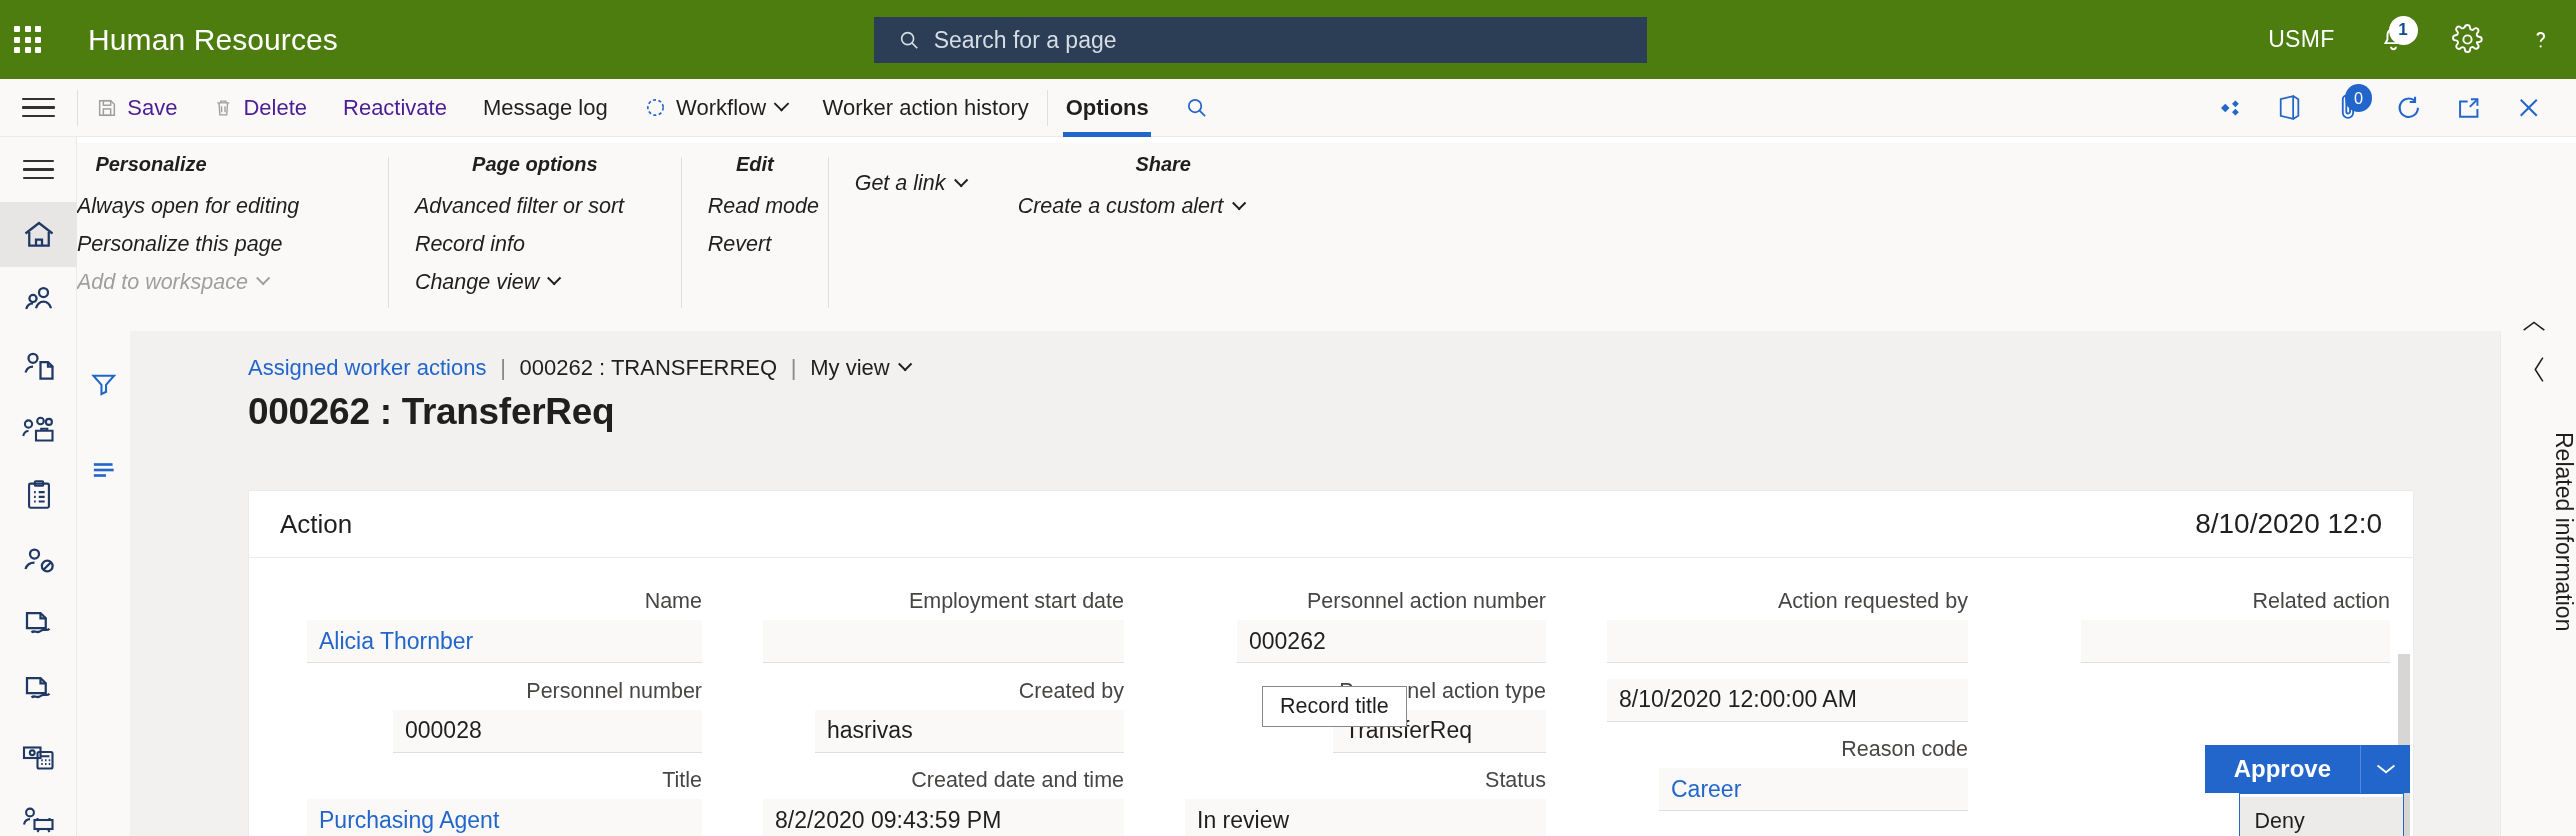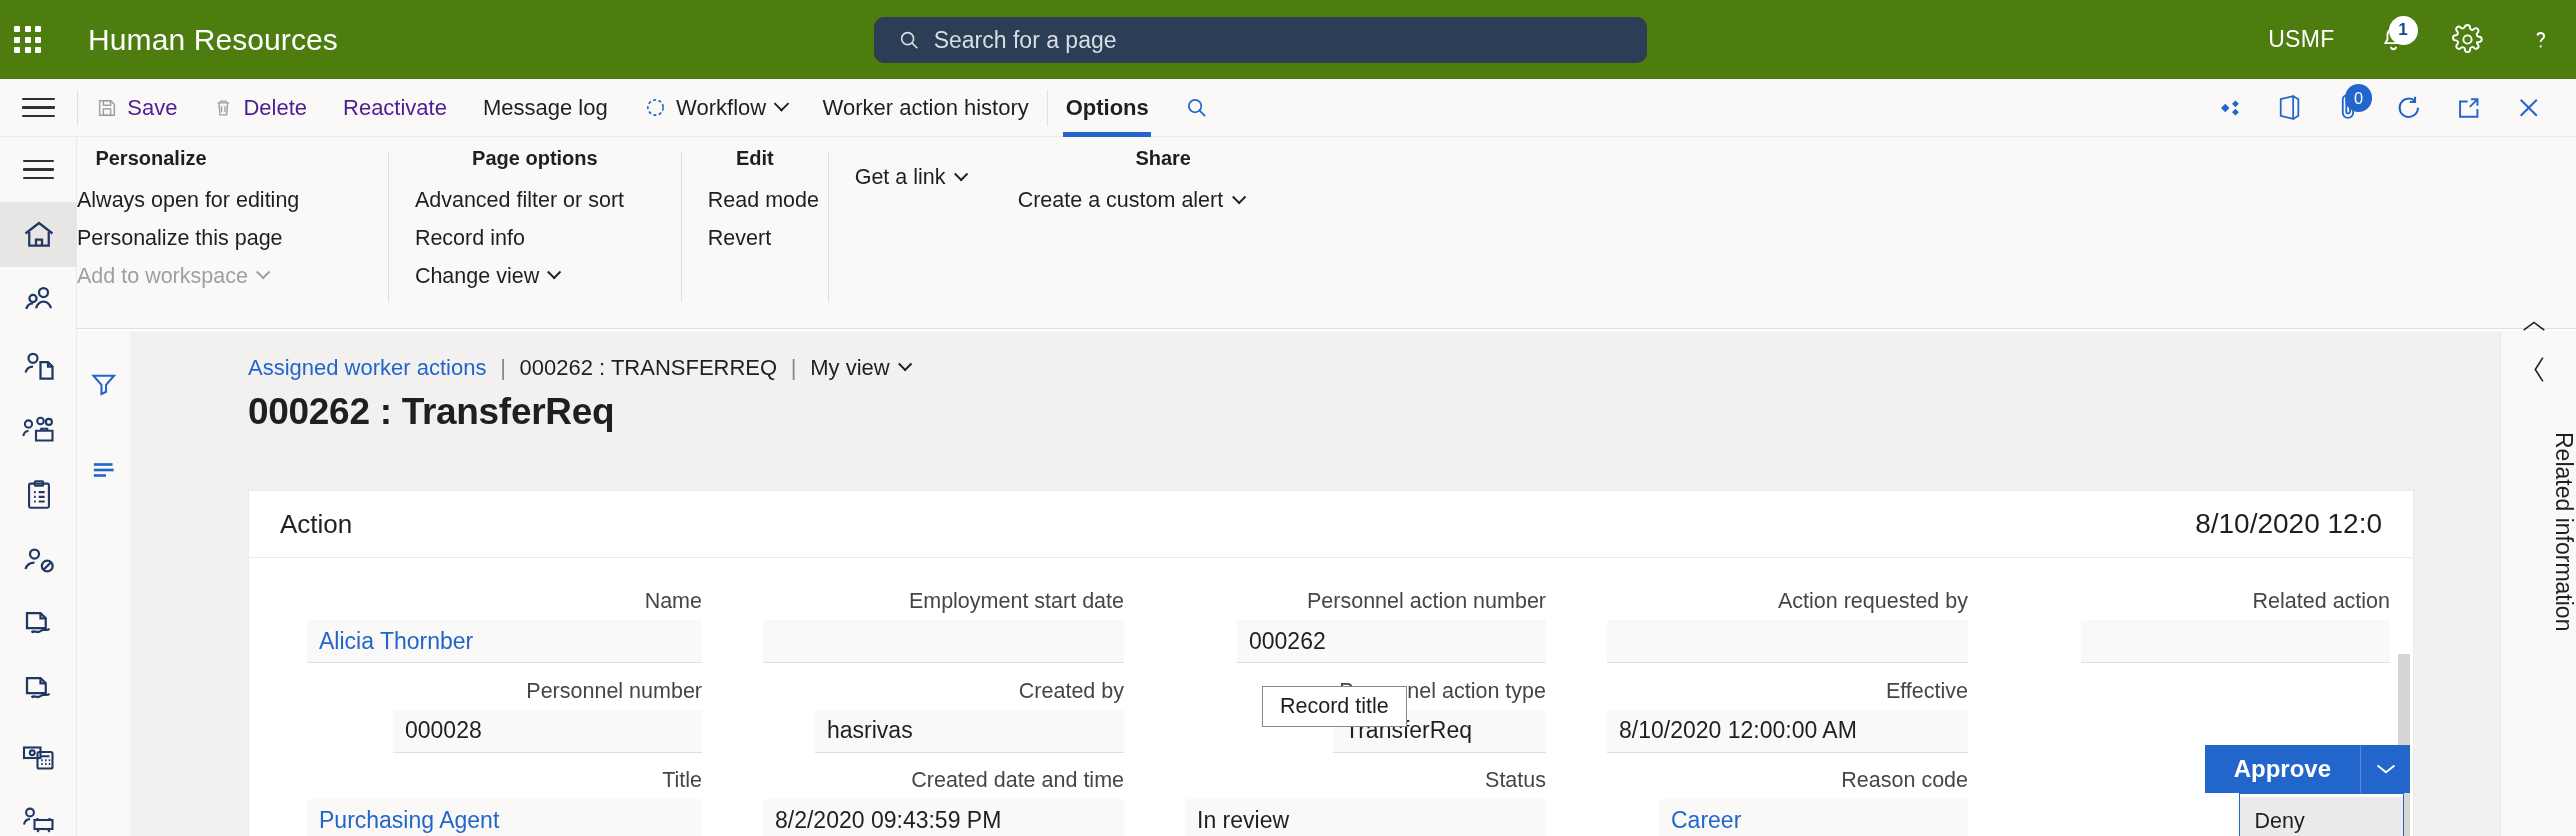"Search for a page" .search-wrap { border-radius: 10px -> none }
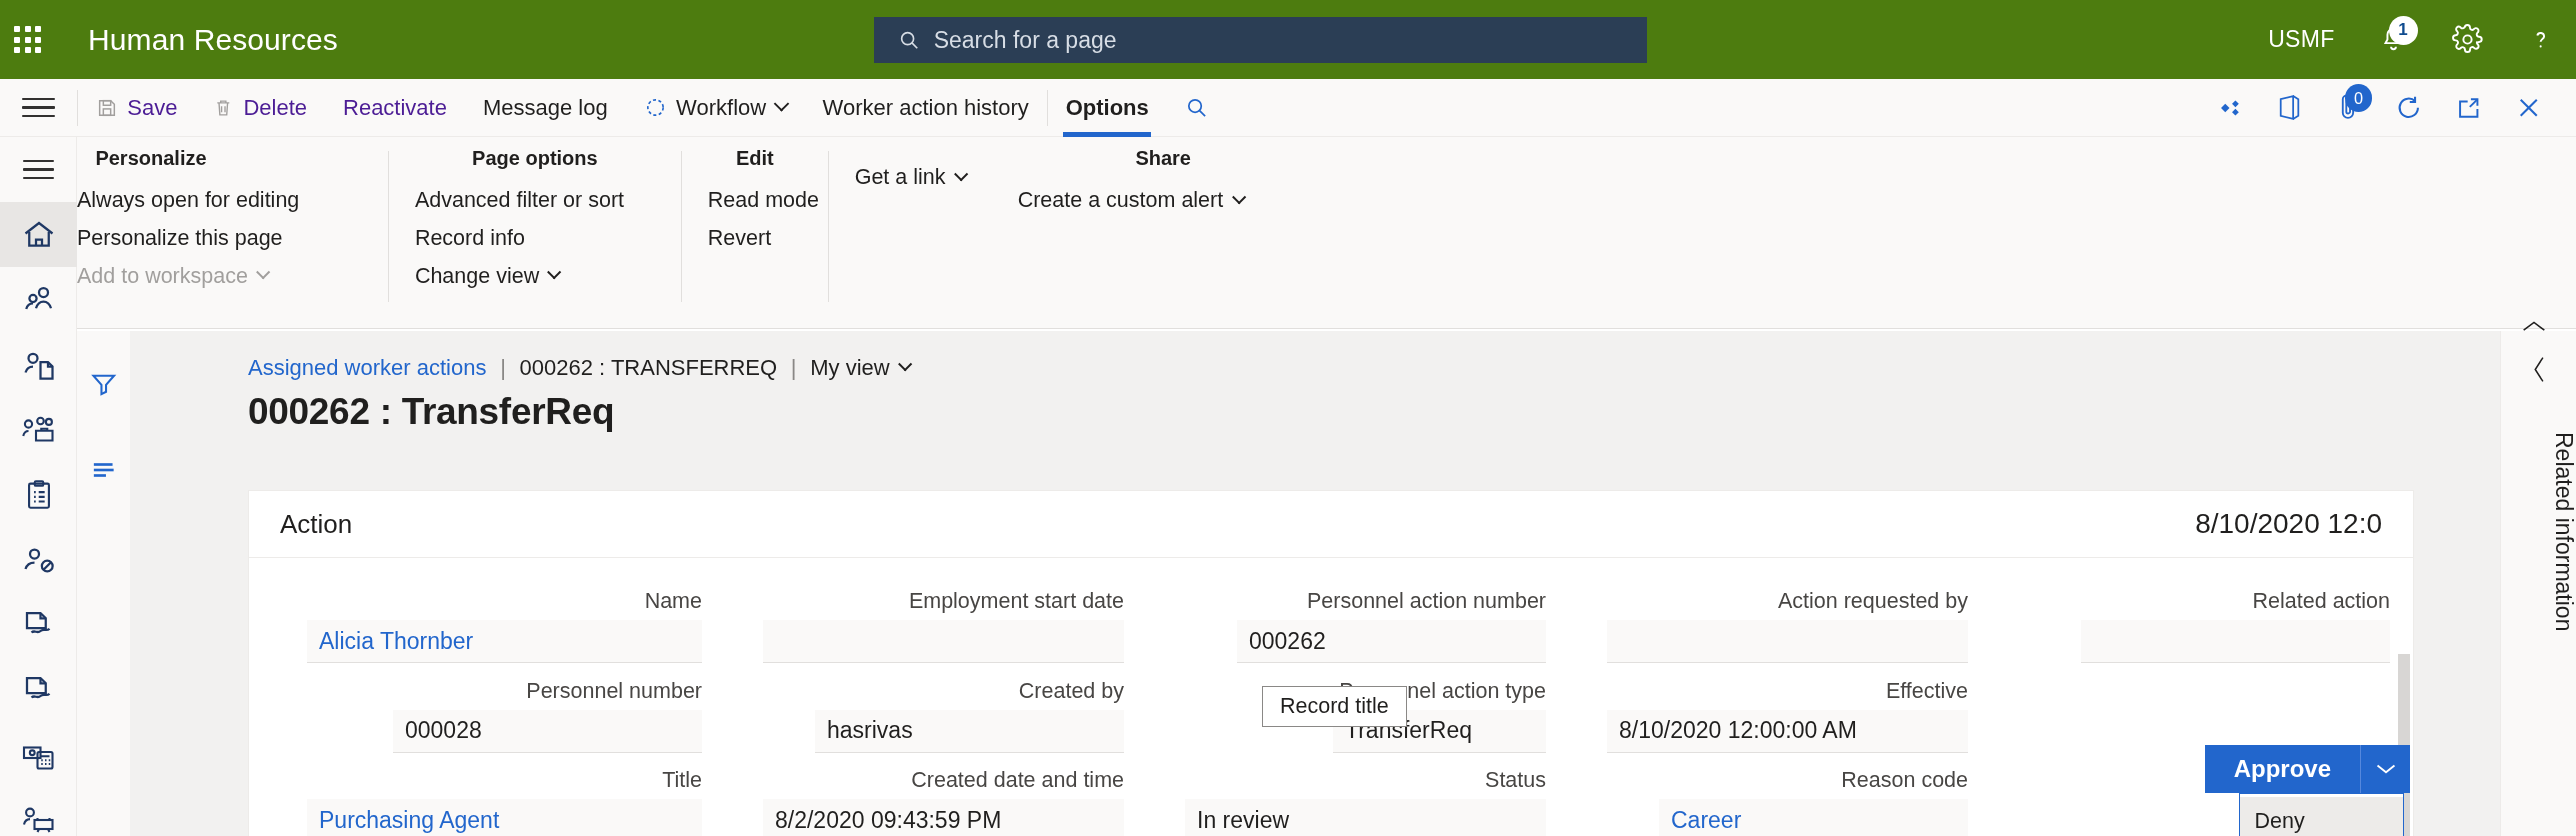"Personalize" .ribbon { font-style: none -> italic; top: 137px -> 143px }
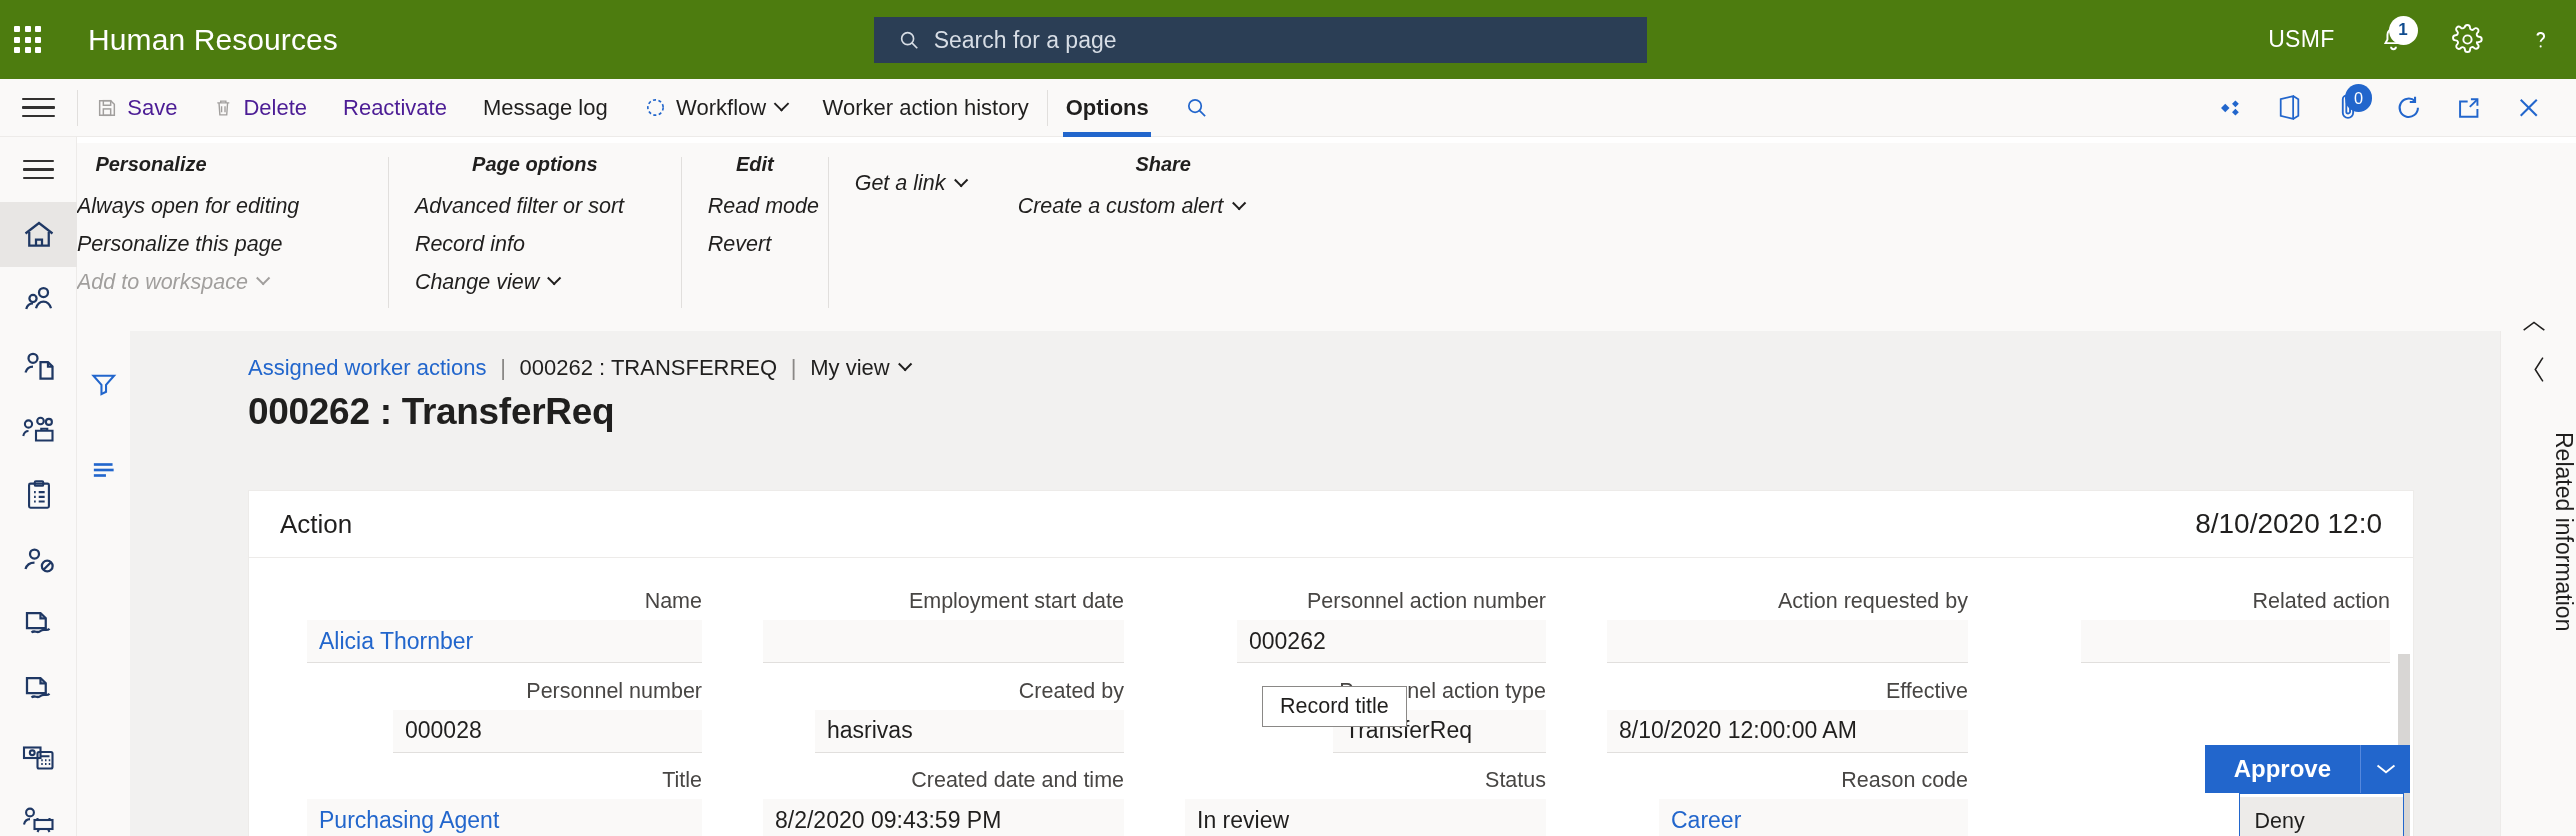"Effective" span.flabel { html: <span>Effective</span> -> none }
